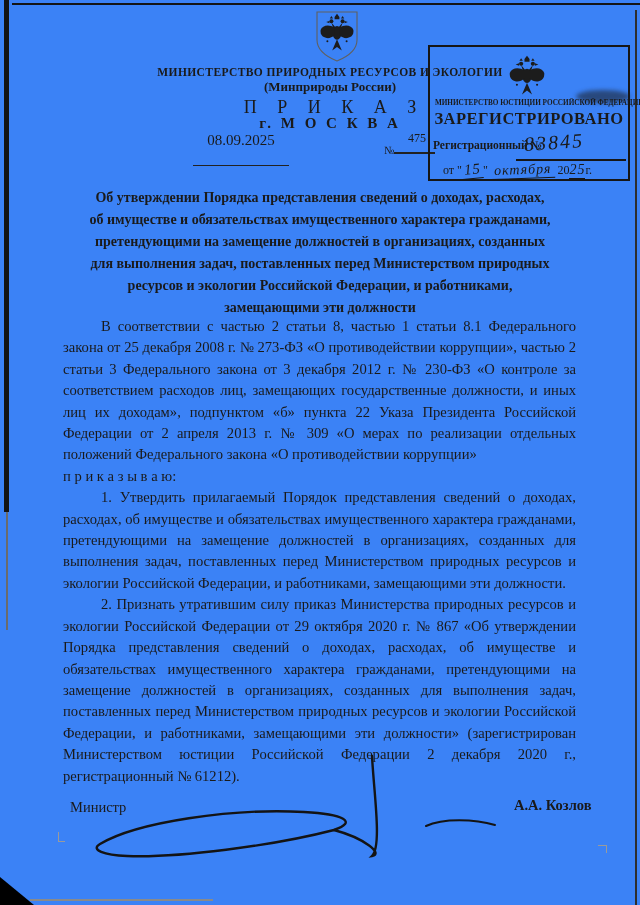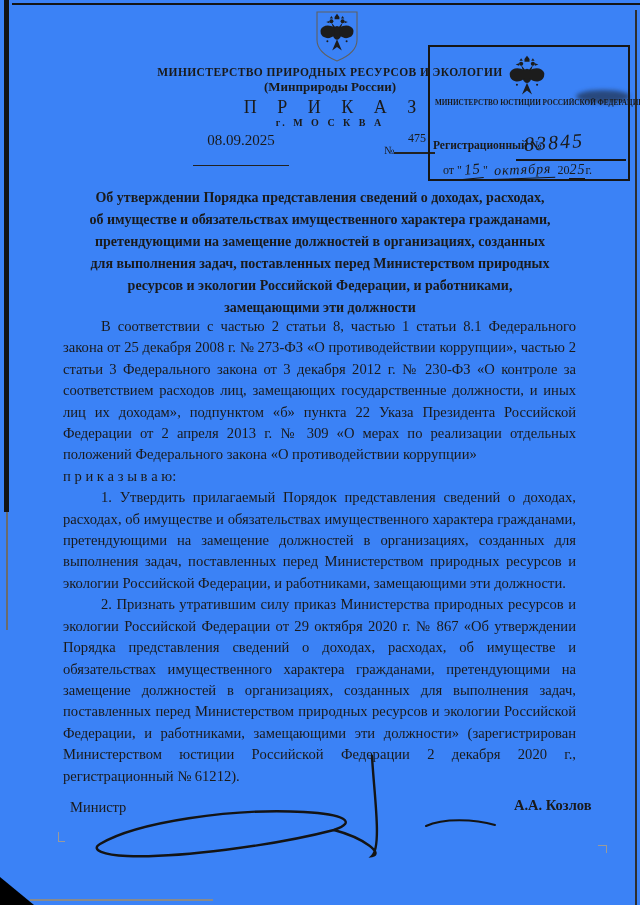"г. М О С К" .hdr .city { font-size: 10px -> 15px }
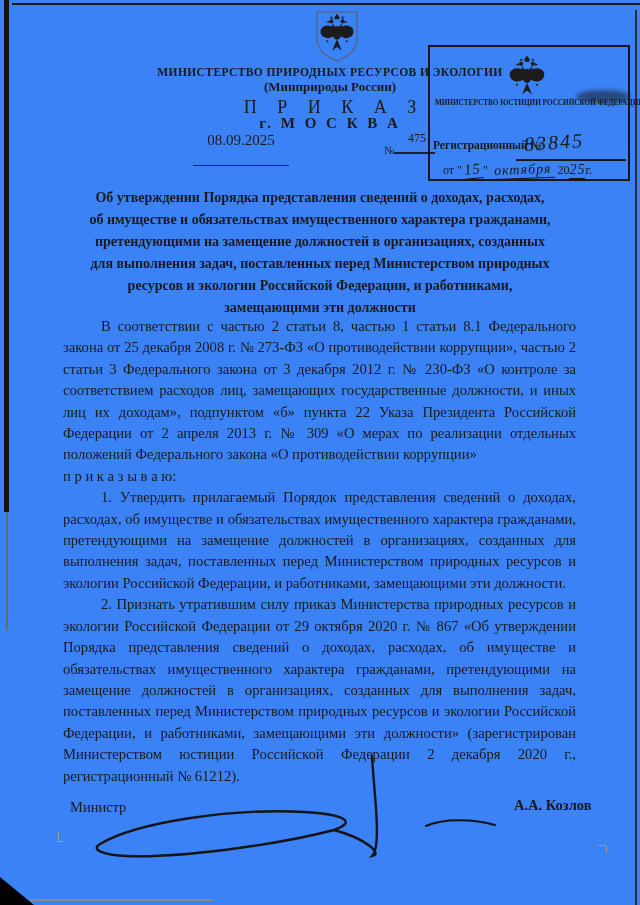"ЗАРЕГИСТРИРОВАНО" div.registered { html: none -> <div>ЗАРЕГИСТРИРОВАНО</div> }
